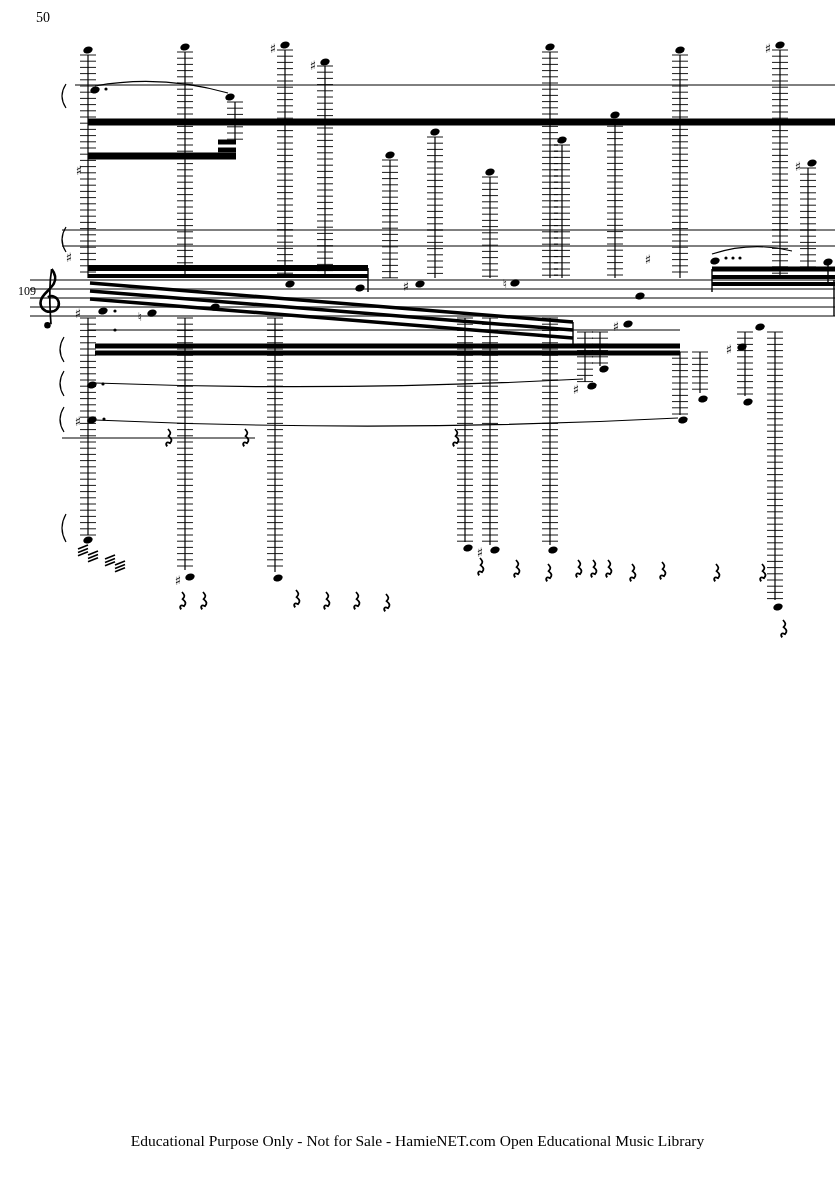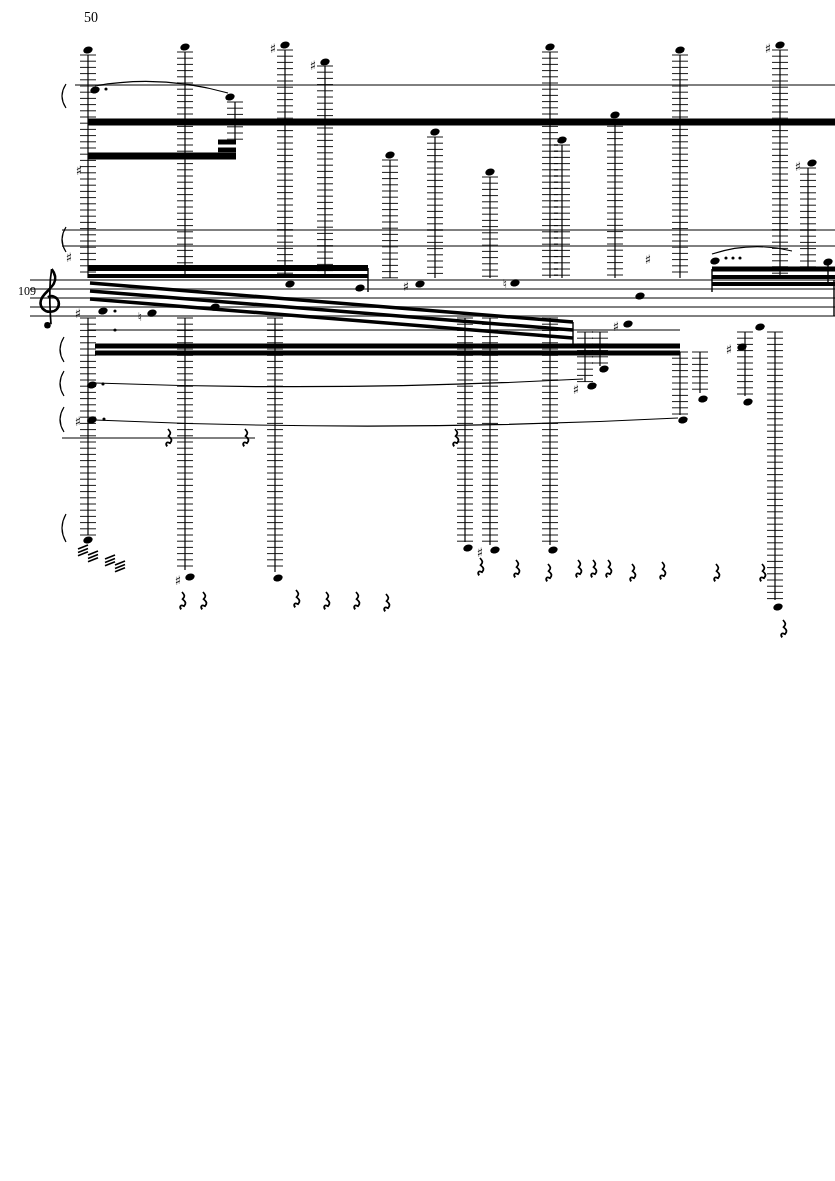"50" .page-number { margin-left: 48px -> none }
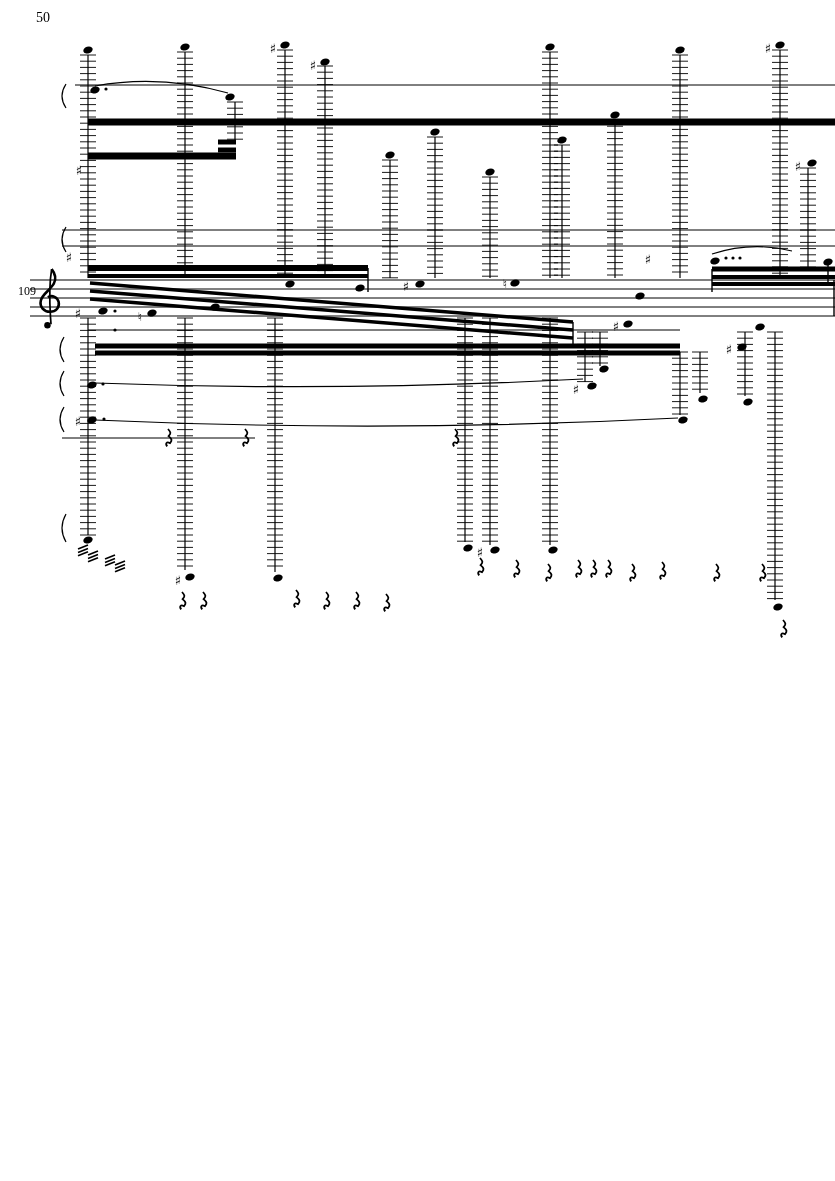"Educational Purpose Only - Not" div.footer { html: none -> <div>Educational Purpose Only - Not for Sale - HamieNET.com Open Educational Music Library</div> }
